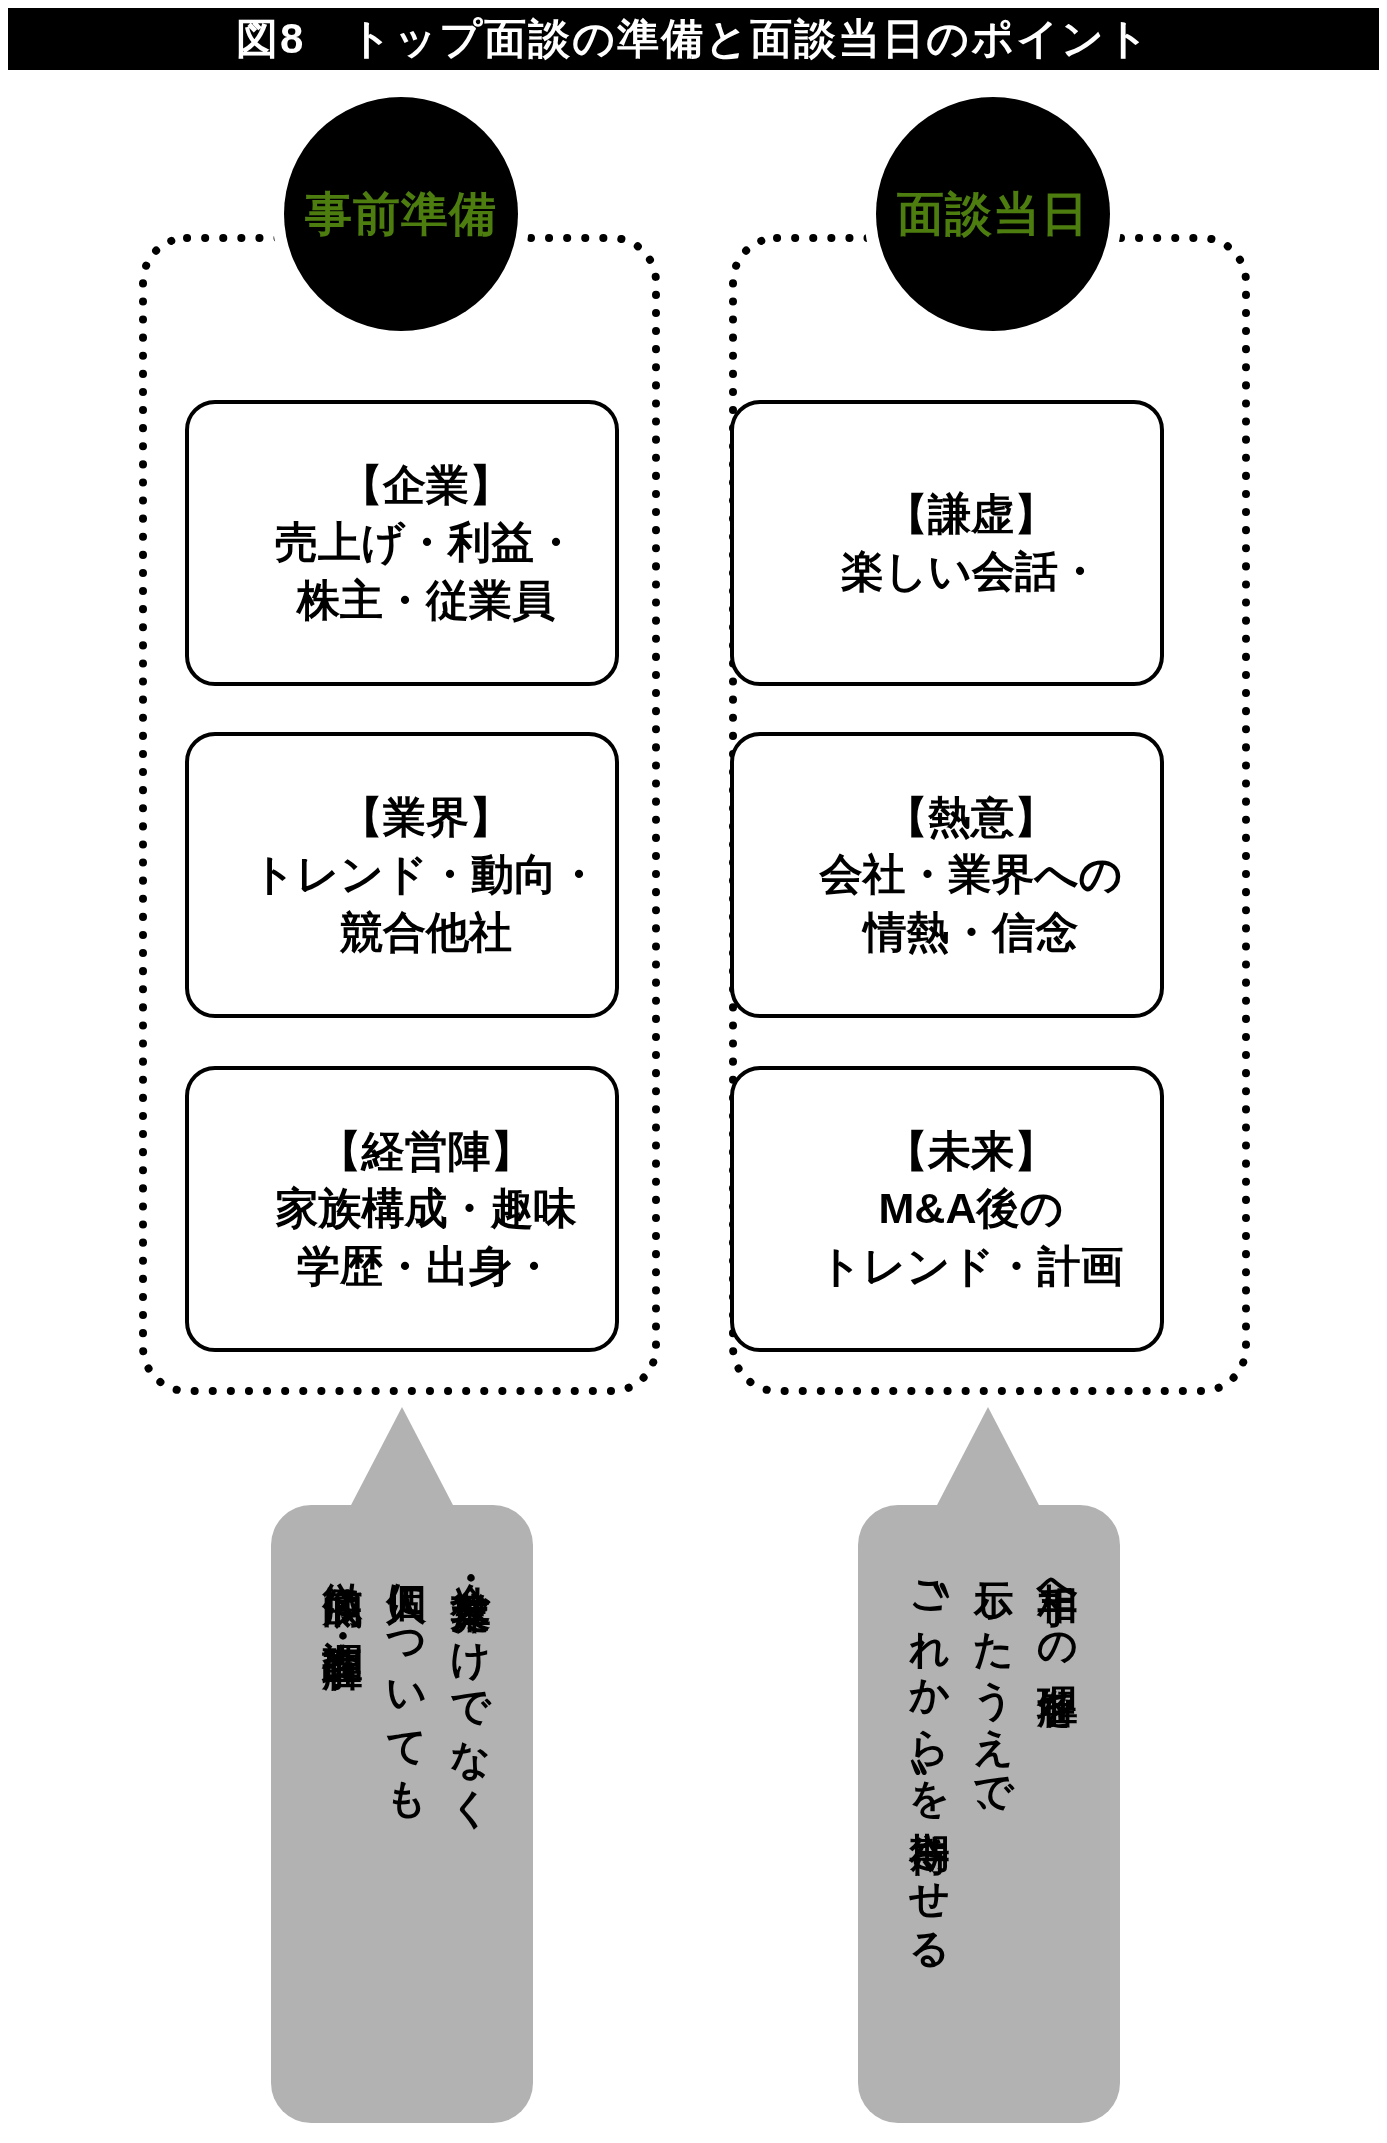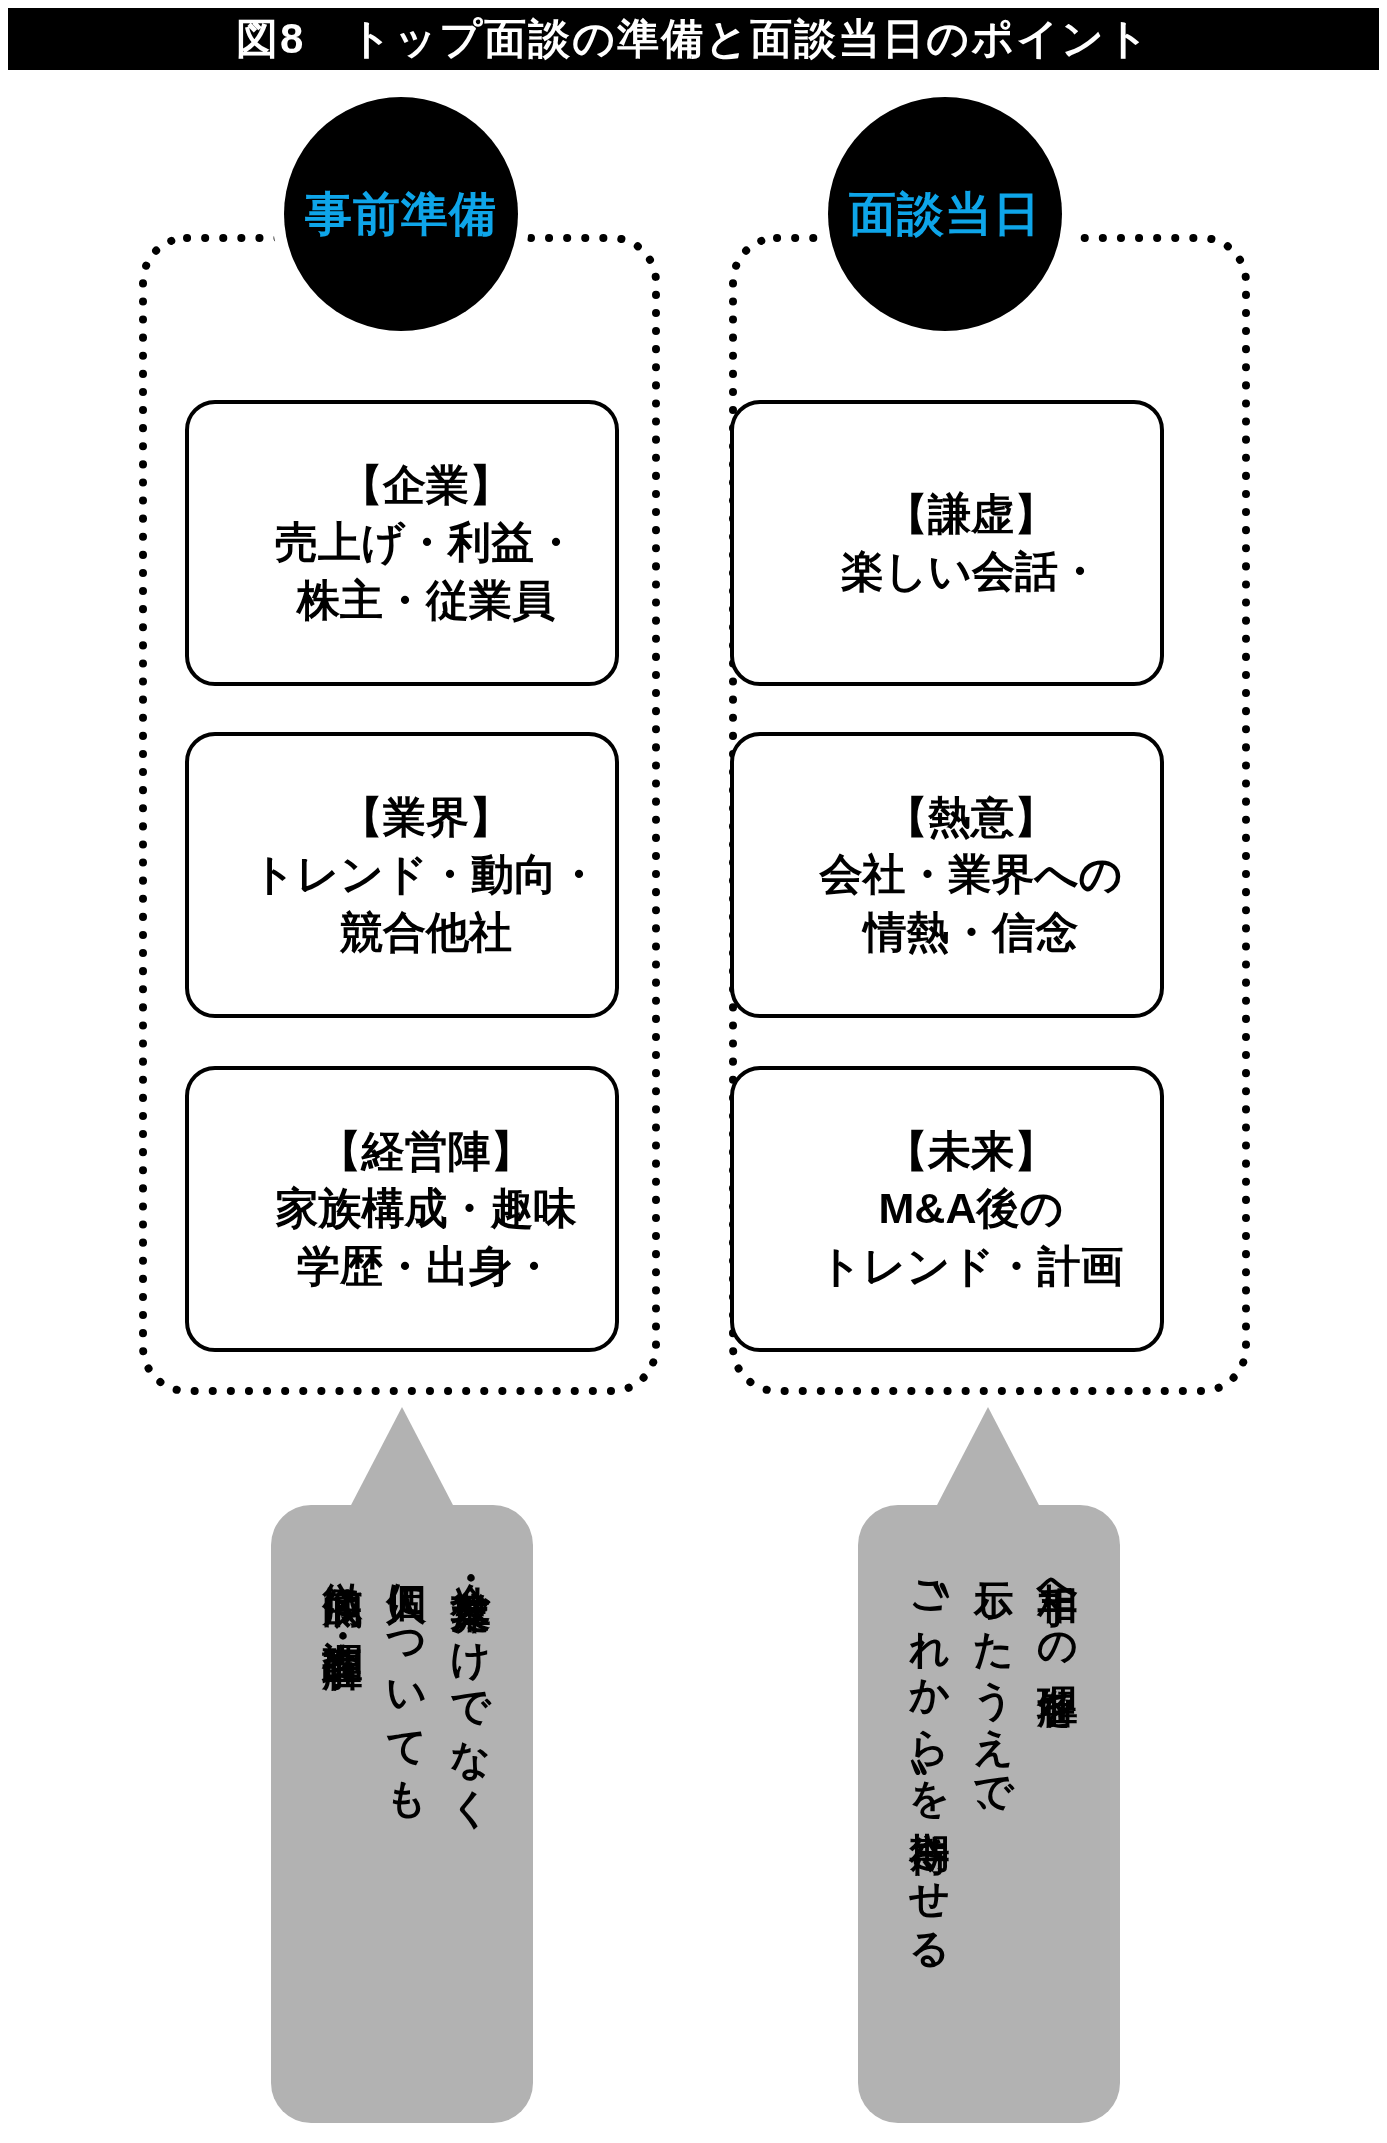"事前準備" .badge span { color: #0ea5e9 -> #4d7c0f }
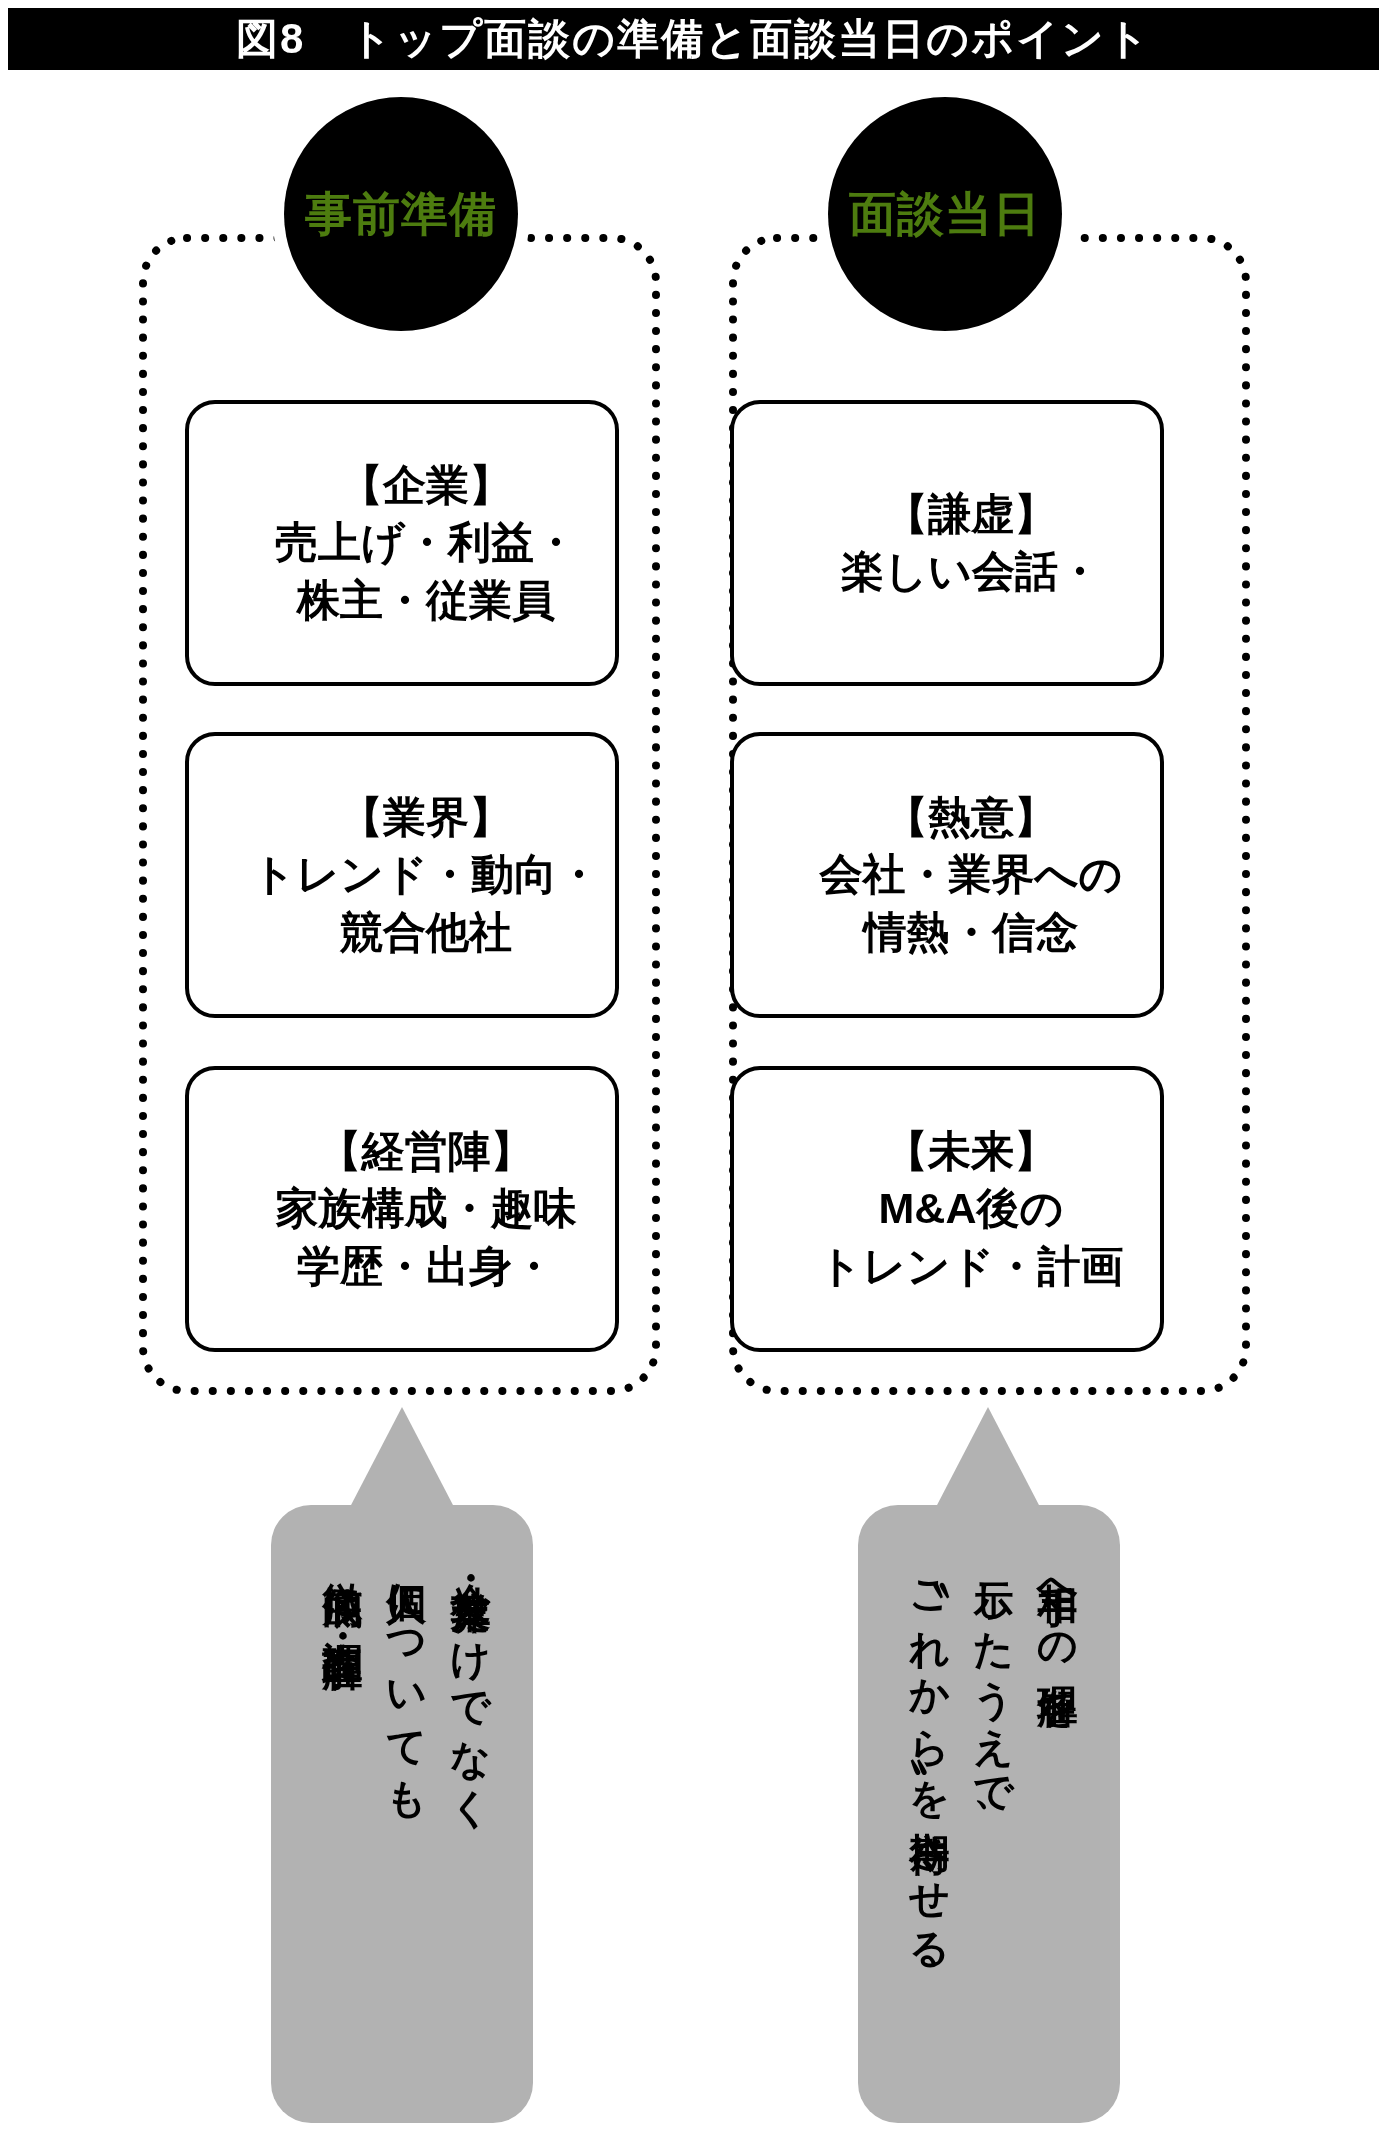"面談当日" .badge.right { left: 828px -> 876px }
